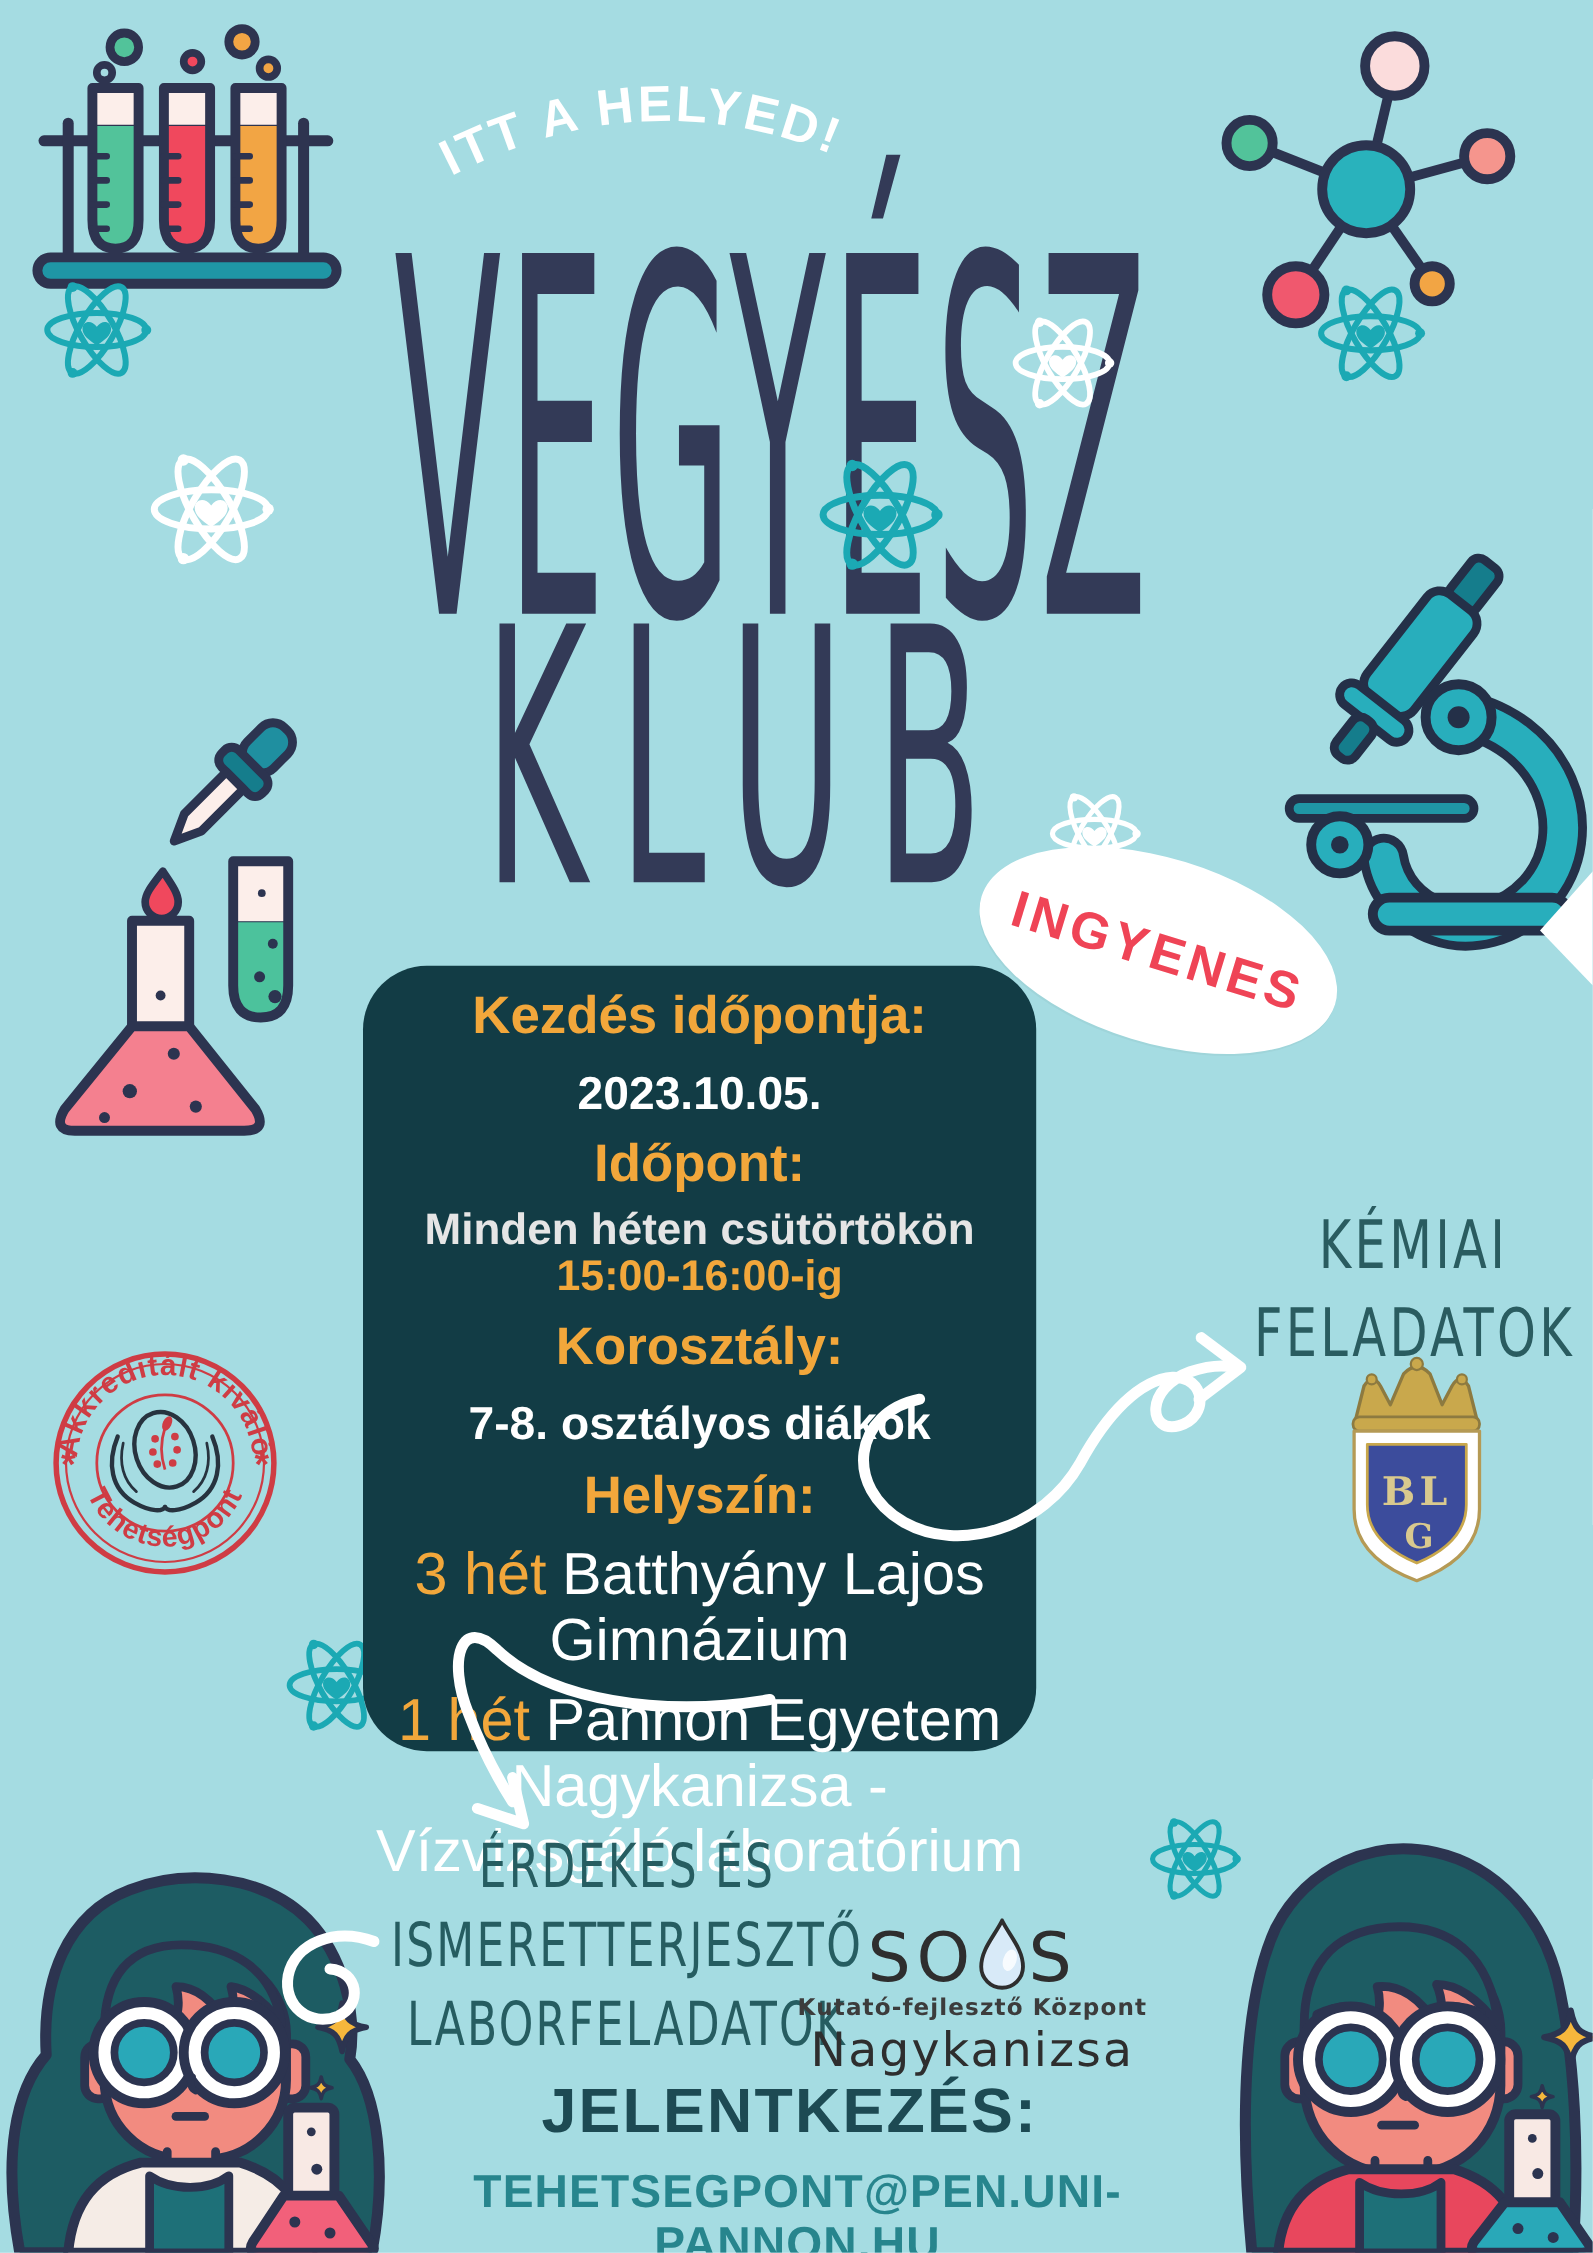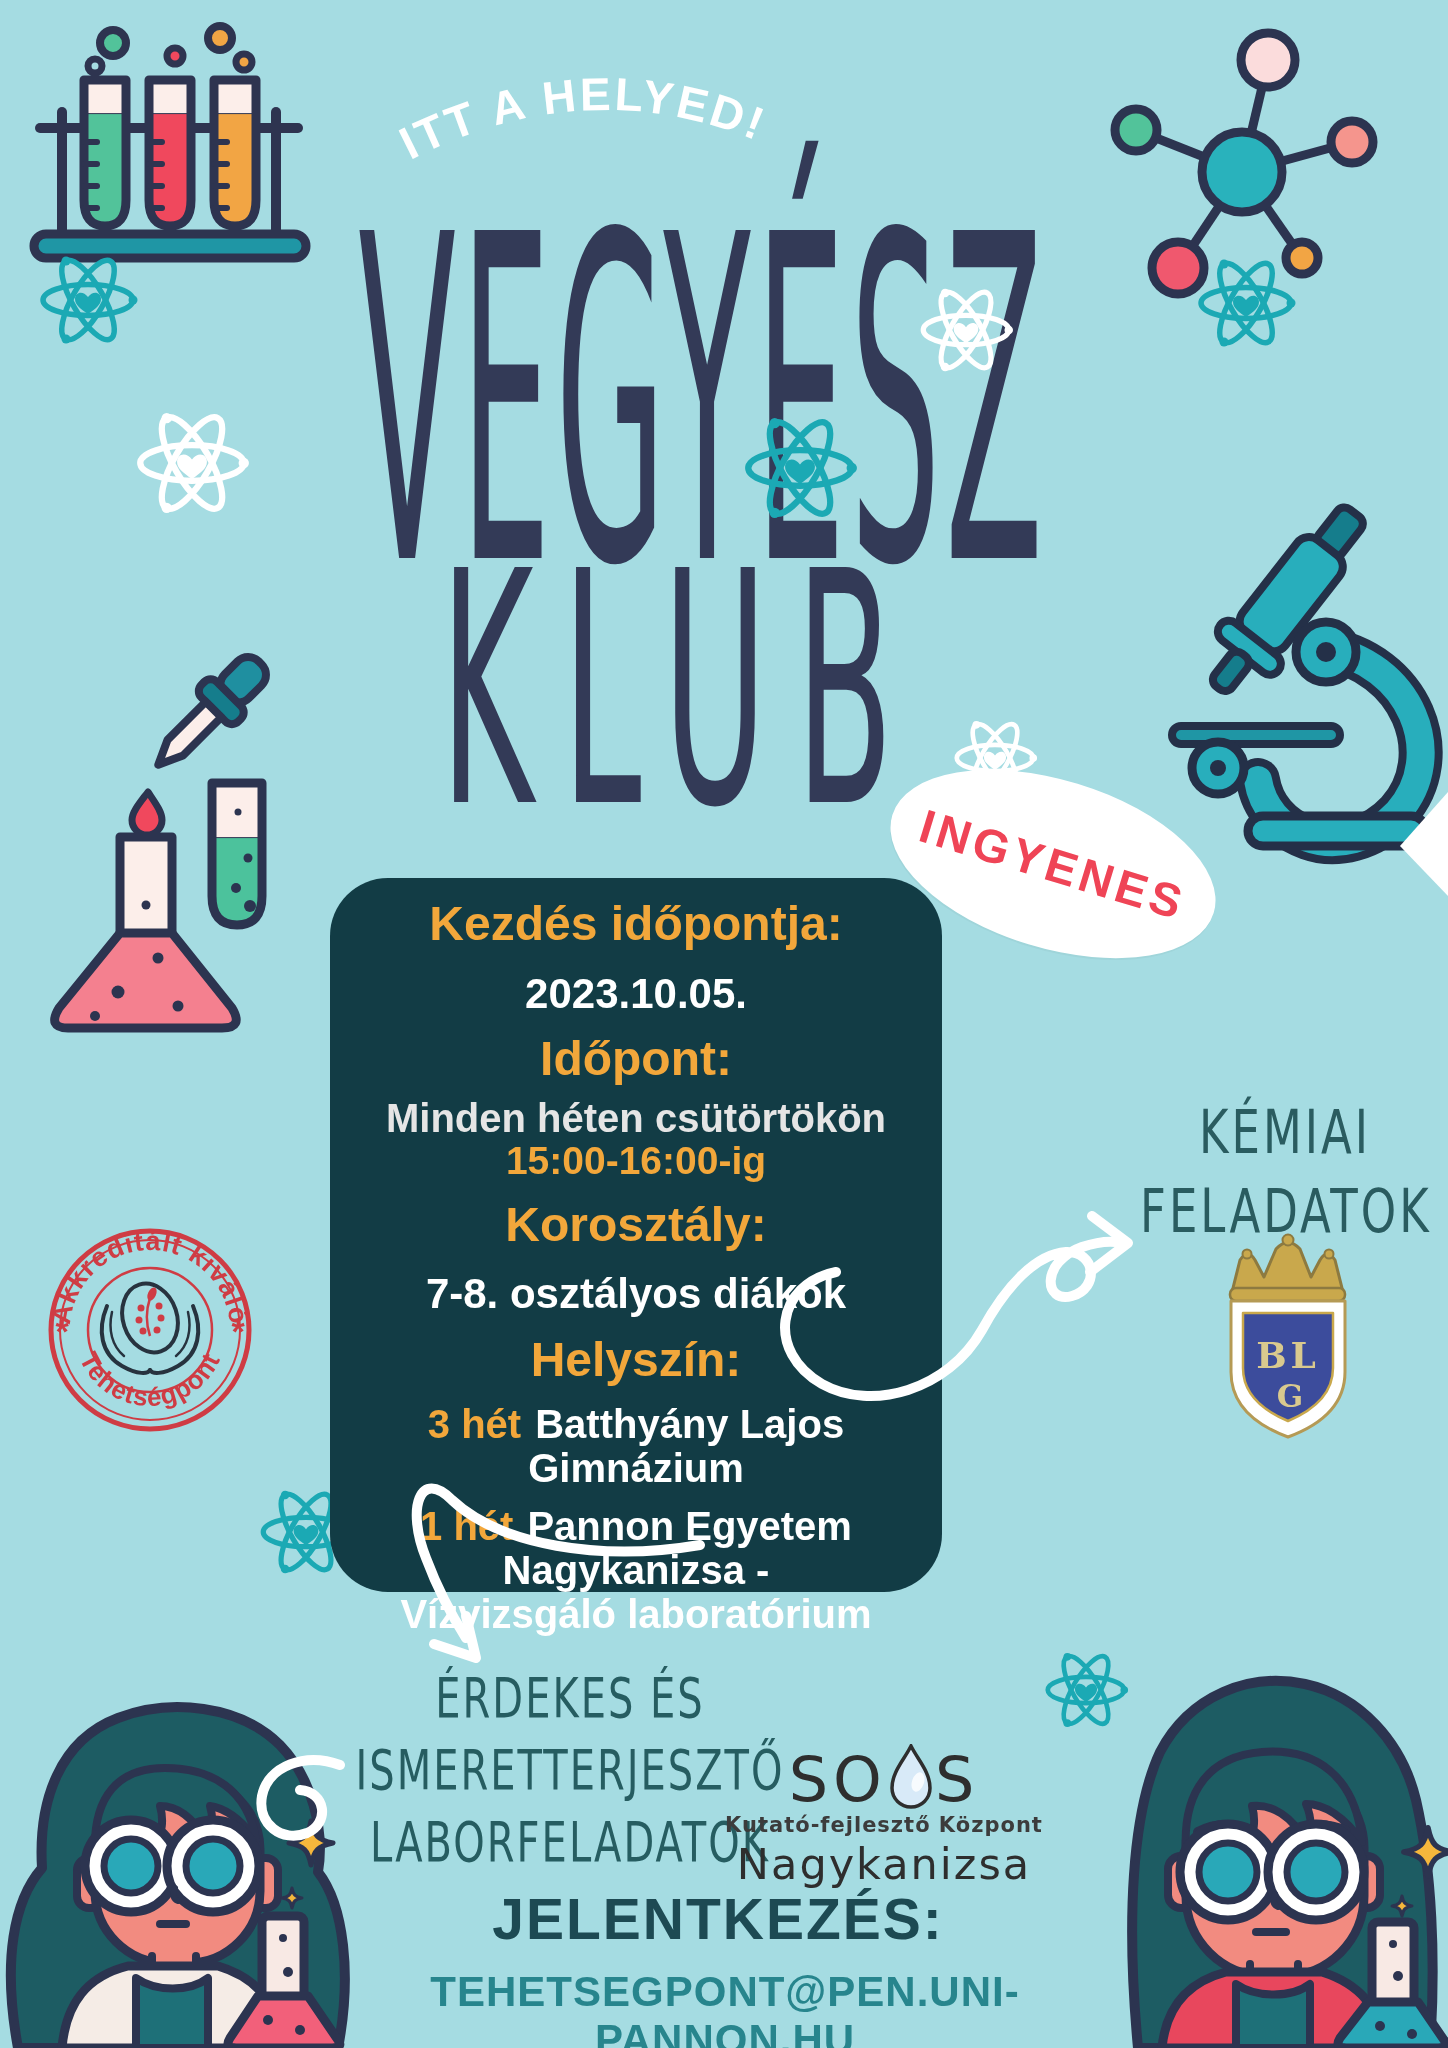"3 hét Batthyány Lajos Gimnázium" .ib-loc { font-size: 40px -> 54px; font-weight: bold -> normal }
